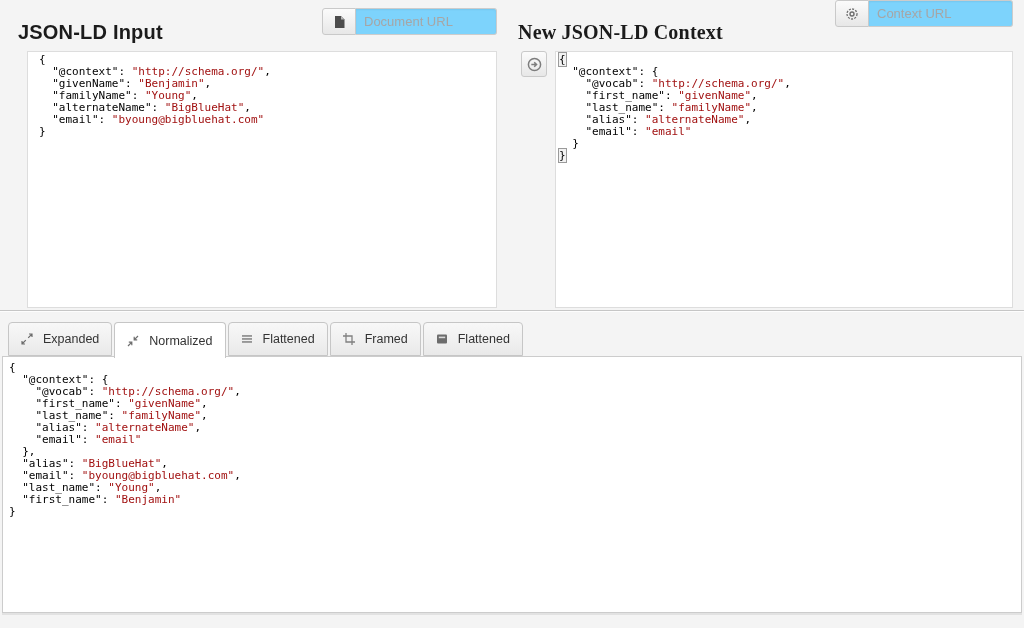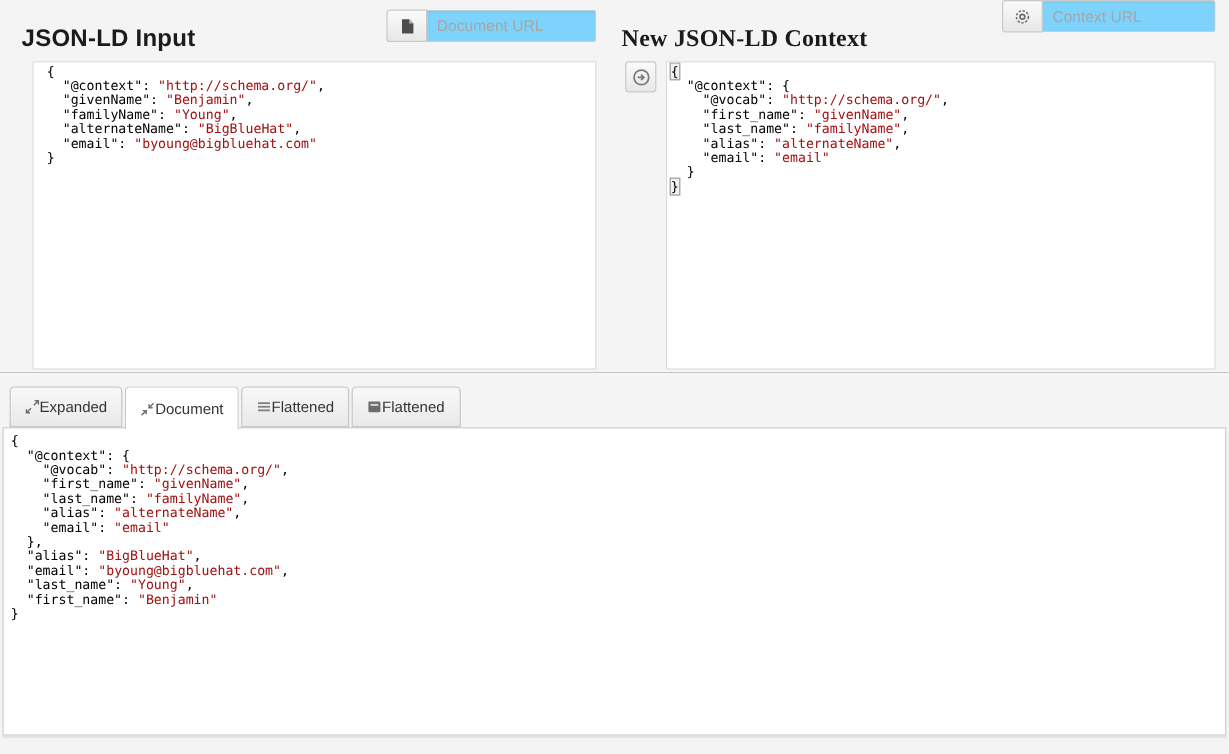"Expanded" .tab { gap: 0 -> 10px }
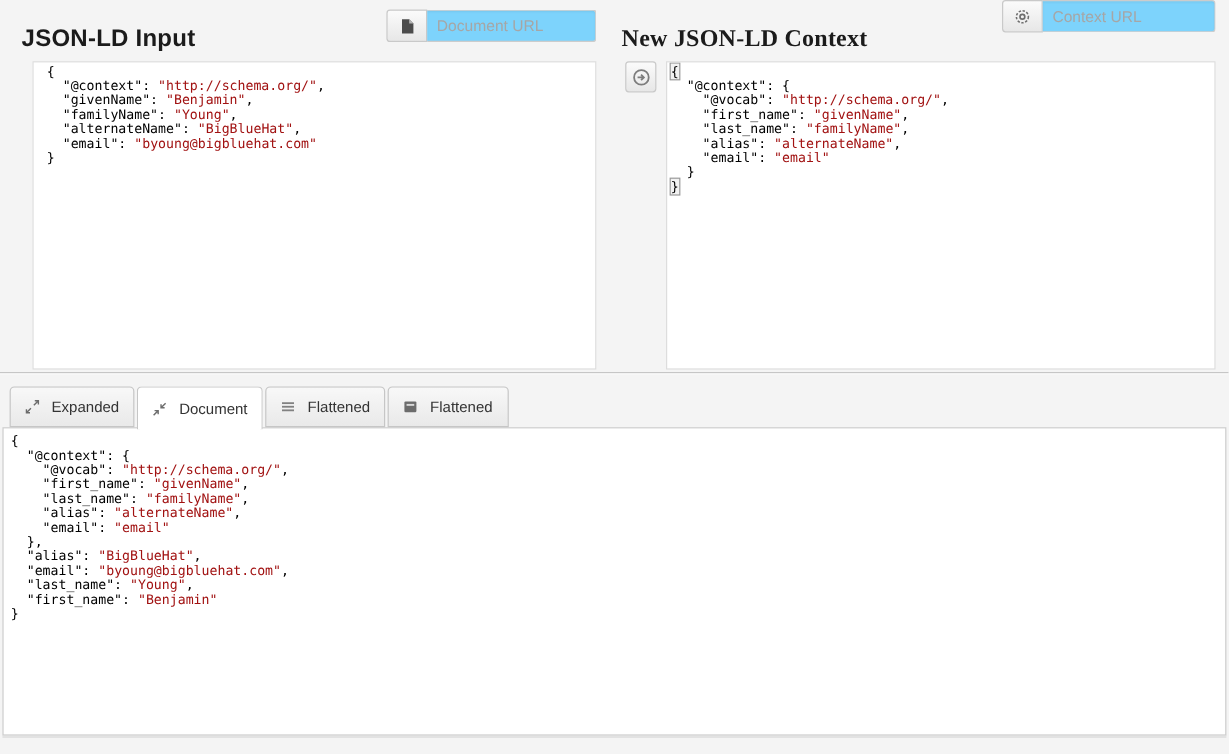"Document" span { text: Document -> Normalized }
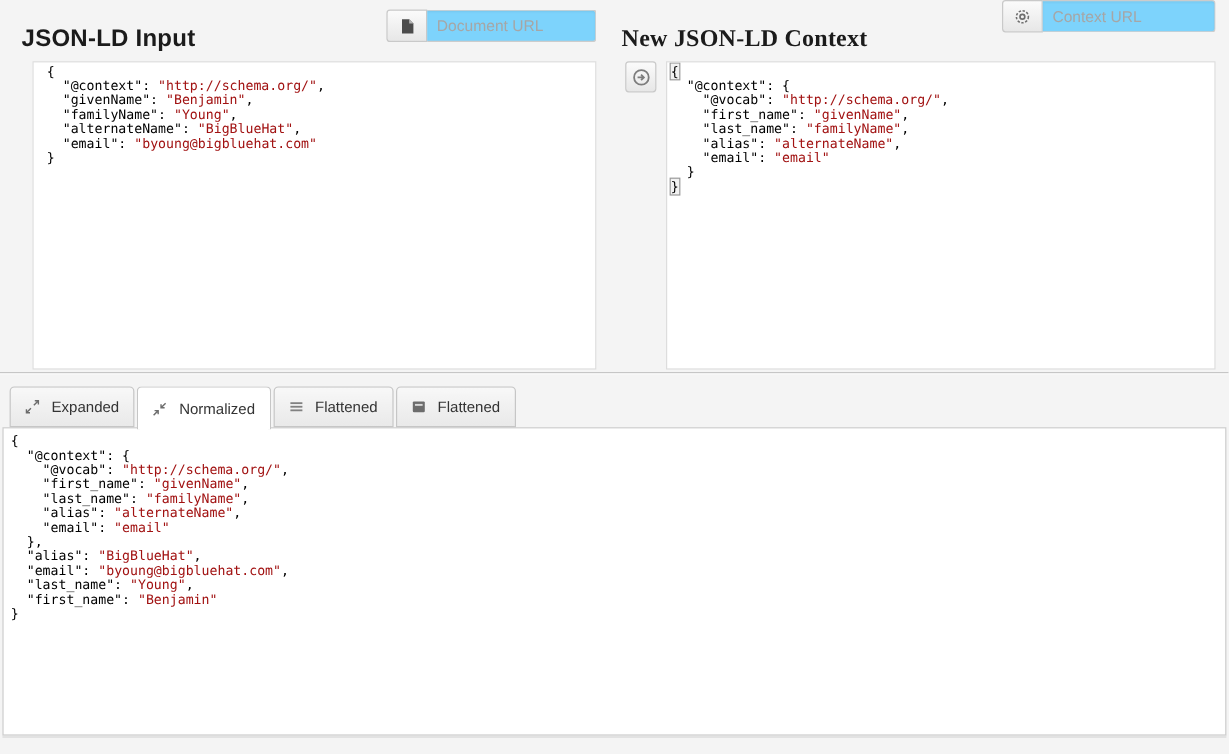"Framed" button.tab { html: none -> <button> <span> <svg> <g> <path></path> </g> </svg> </span> <span>Framed</span> </button> }
